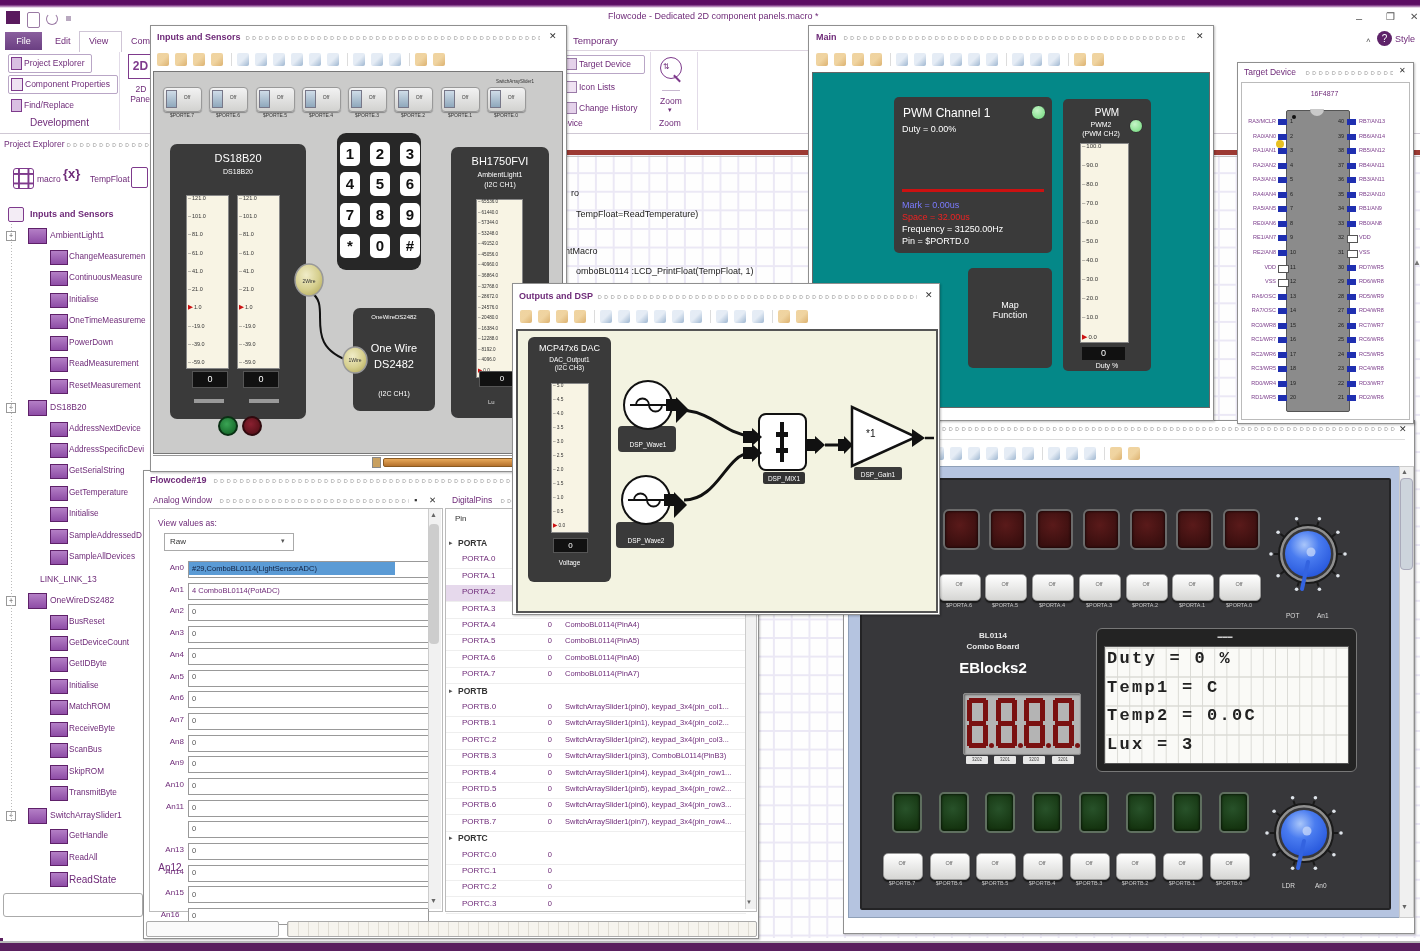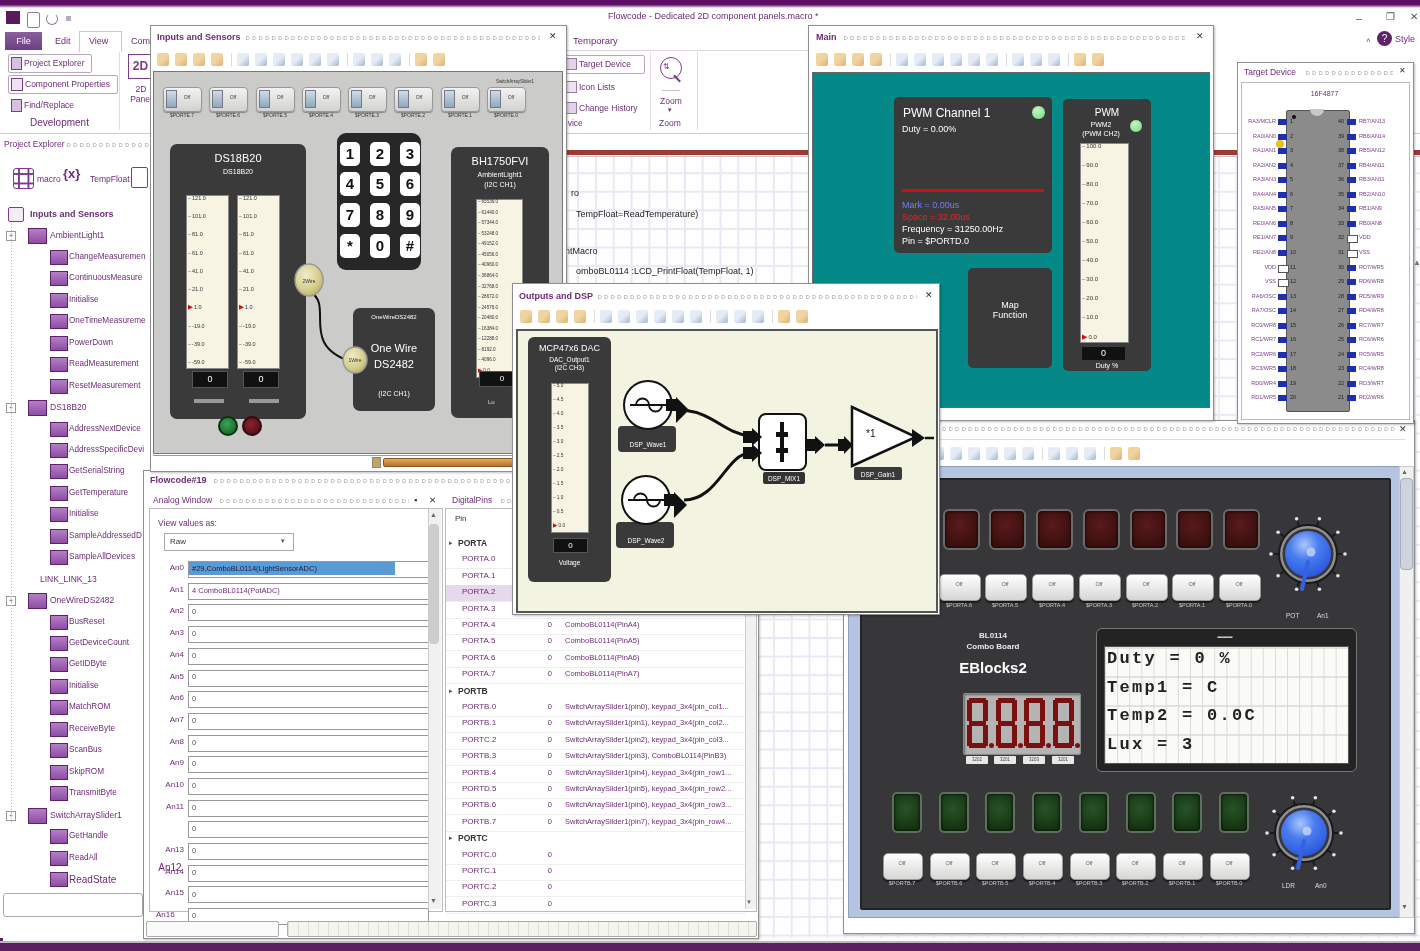"An16" div.ab { text-align: left -> center }
